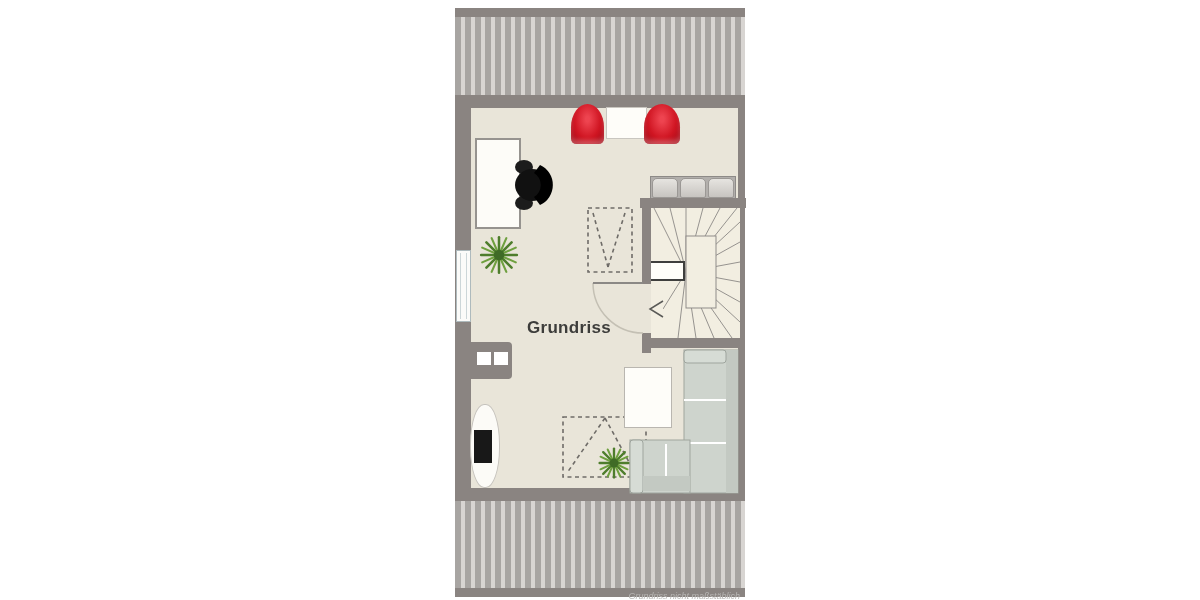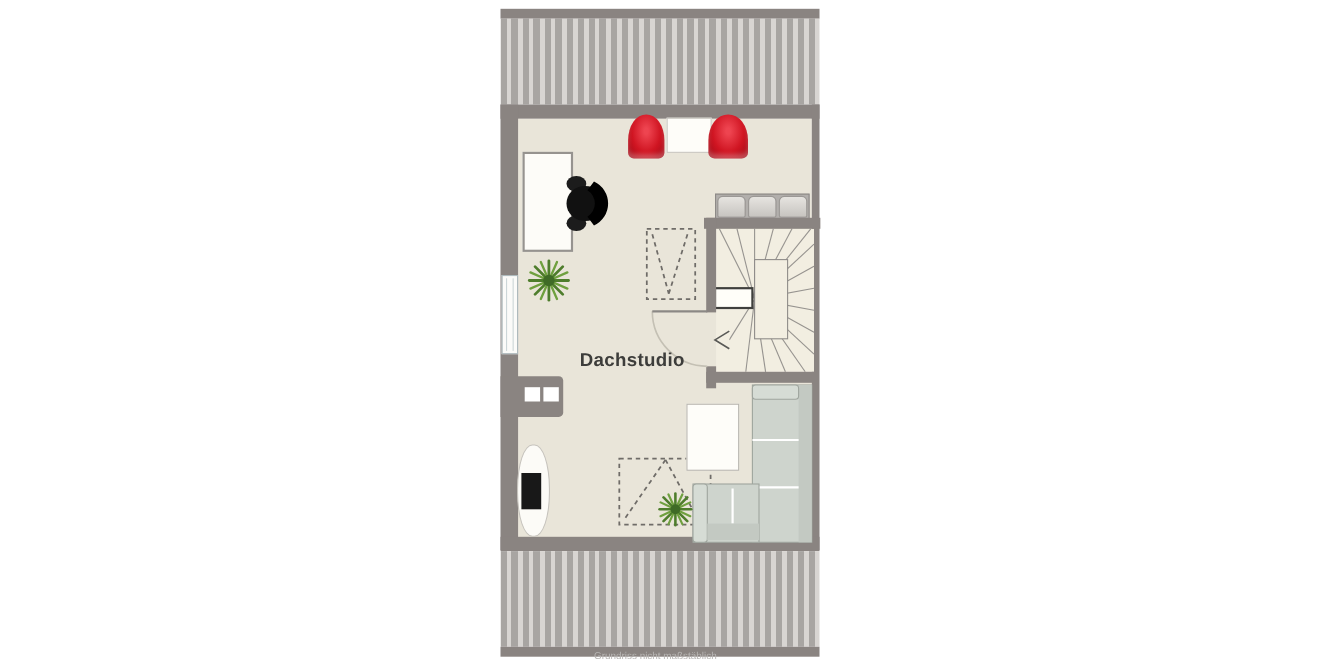"Dachstudio" div.abs { text: Dachstudio -> Grundriss }
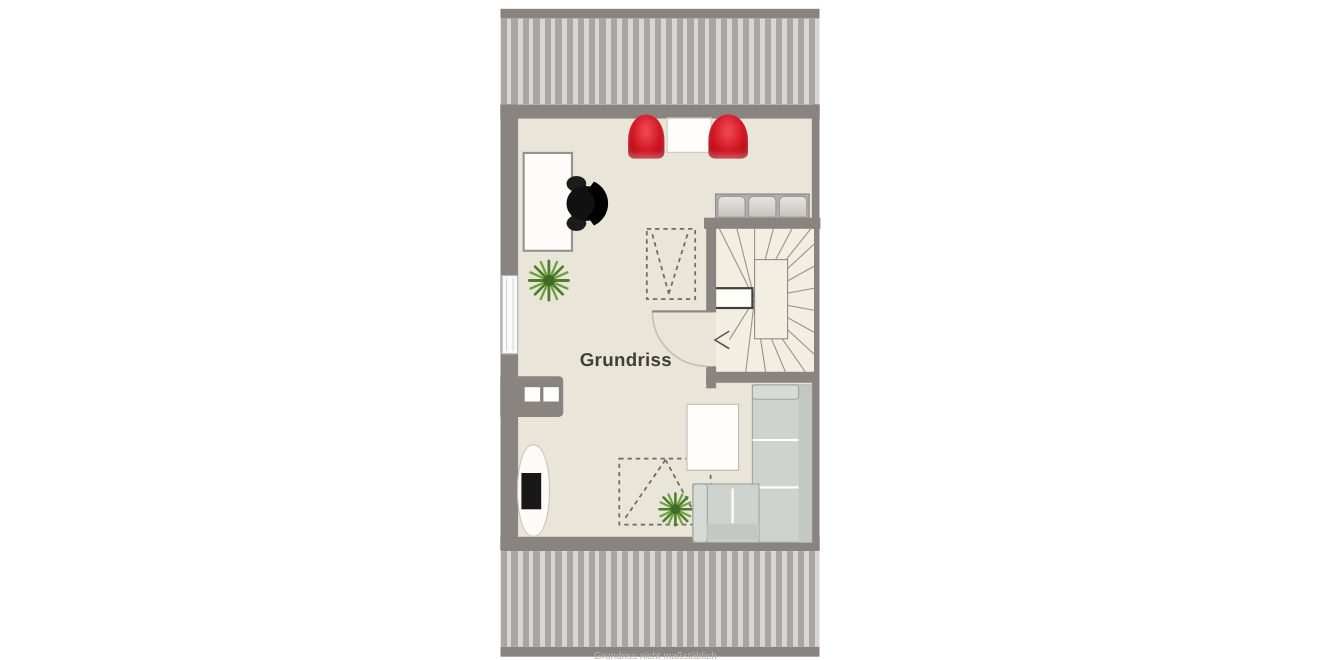"Grundriss nicht maßstäblich" div.abs { font-style: none -> italic; text-align: none -> right }
